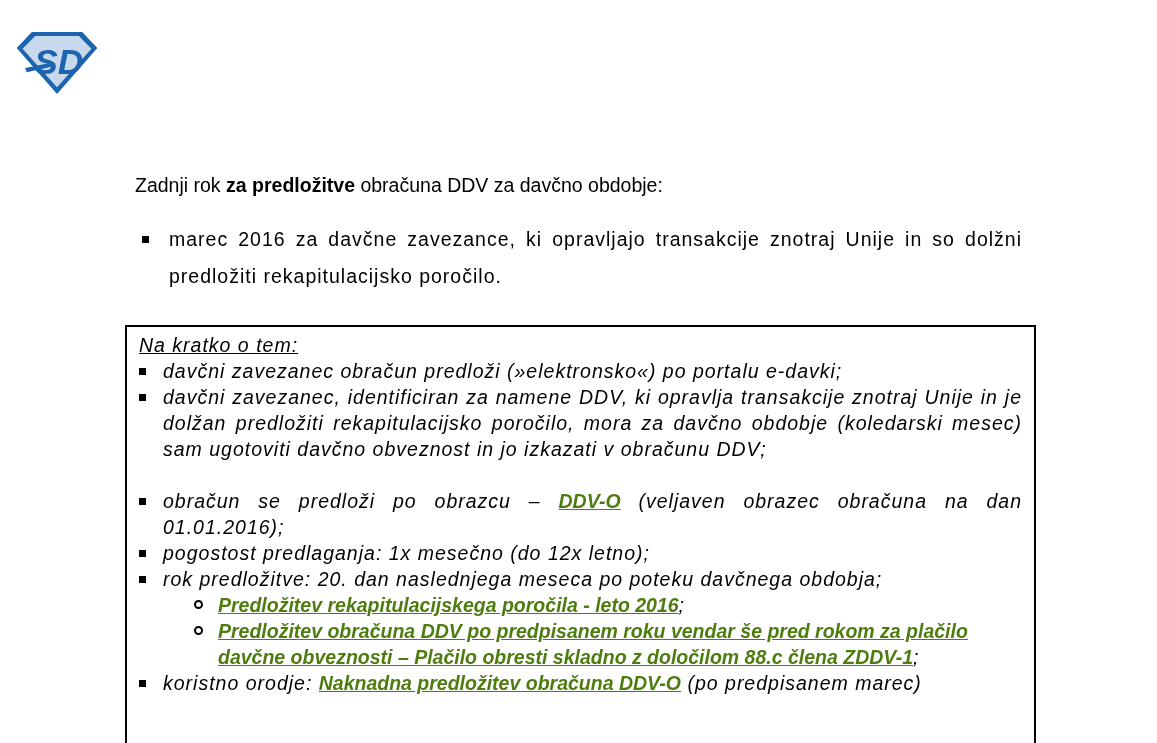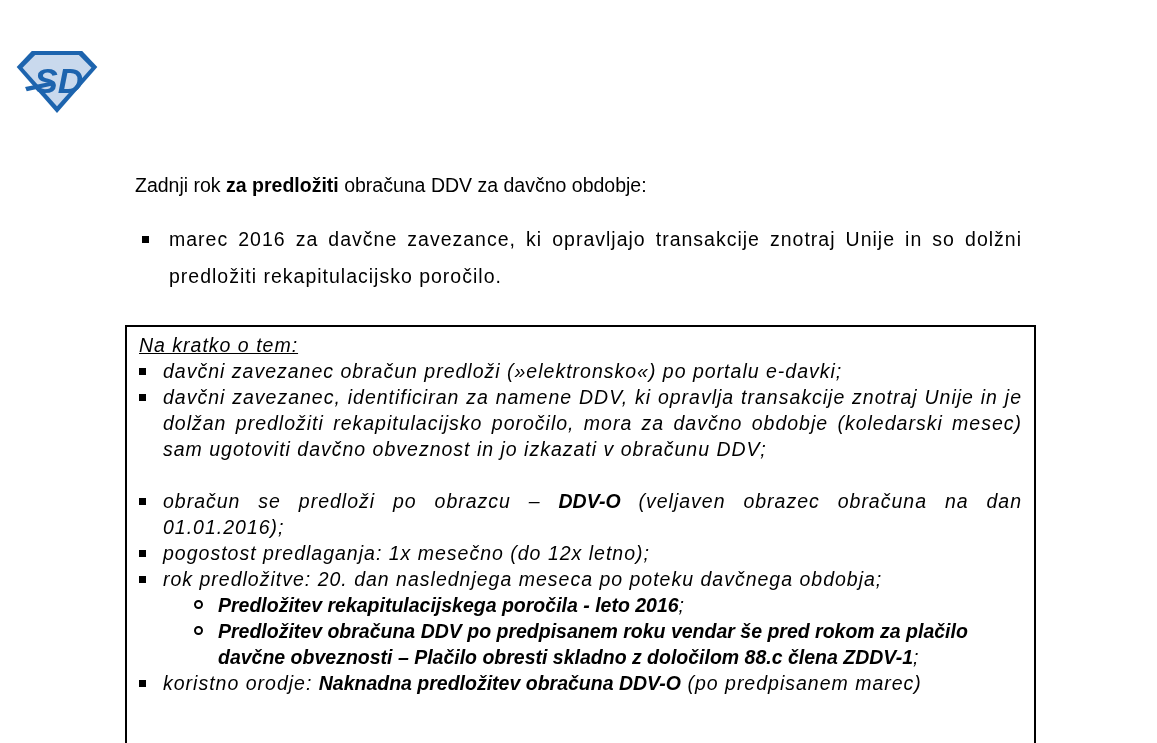"SD" .logo { top: 48px -> 29px }
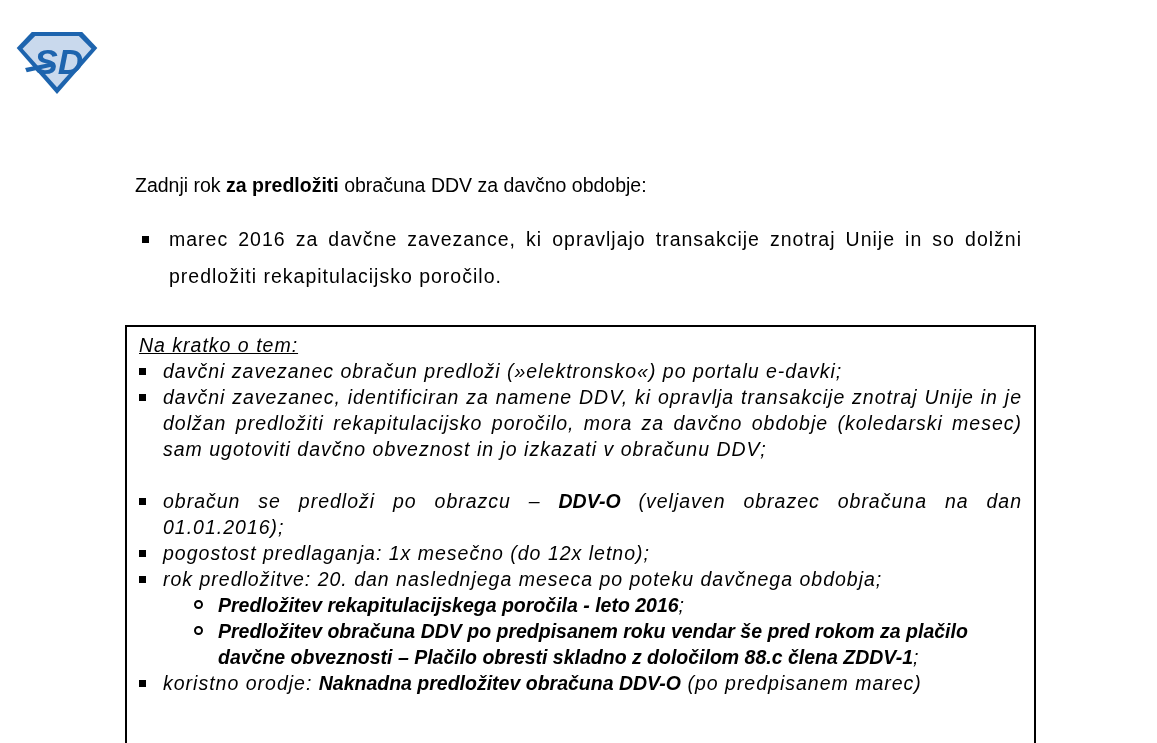"za predložiti" span.bold { text: predložiti -> predložitve }
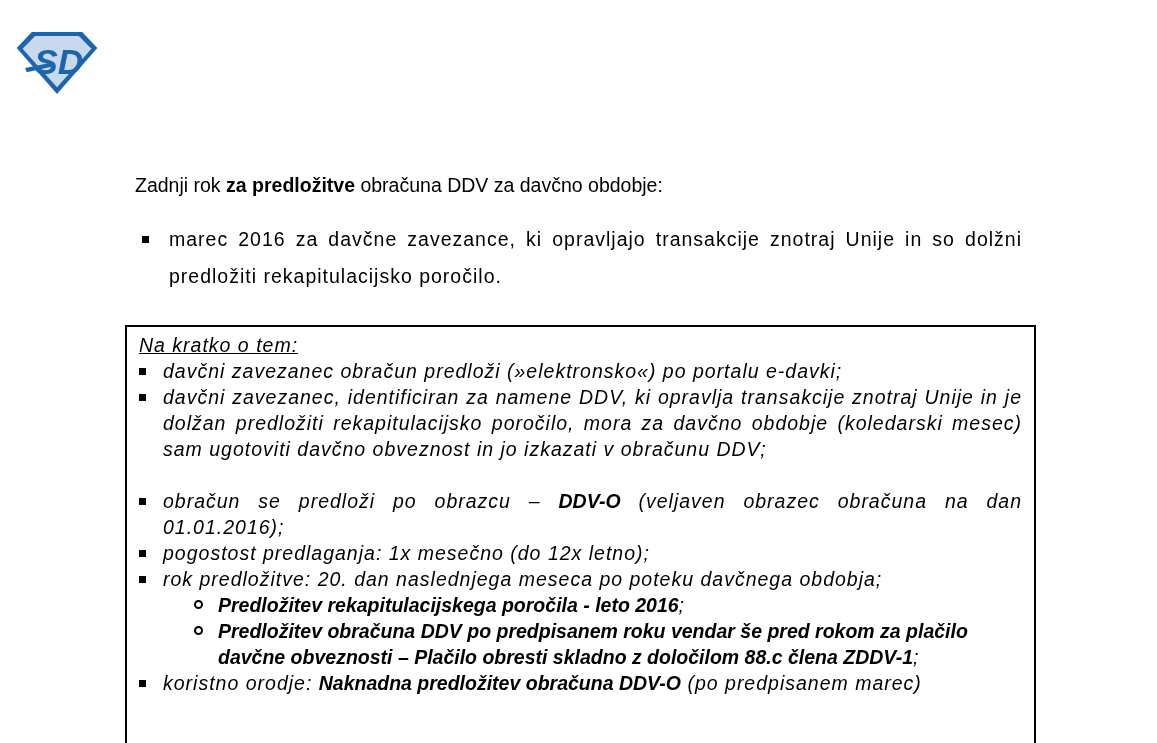"DDV-O" a.link { color: #000000 -> #4d7c0f; text-decoration: none -> underline }
